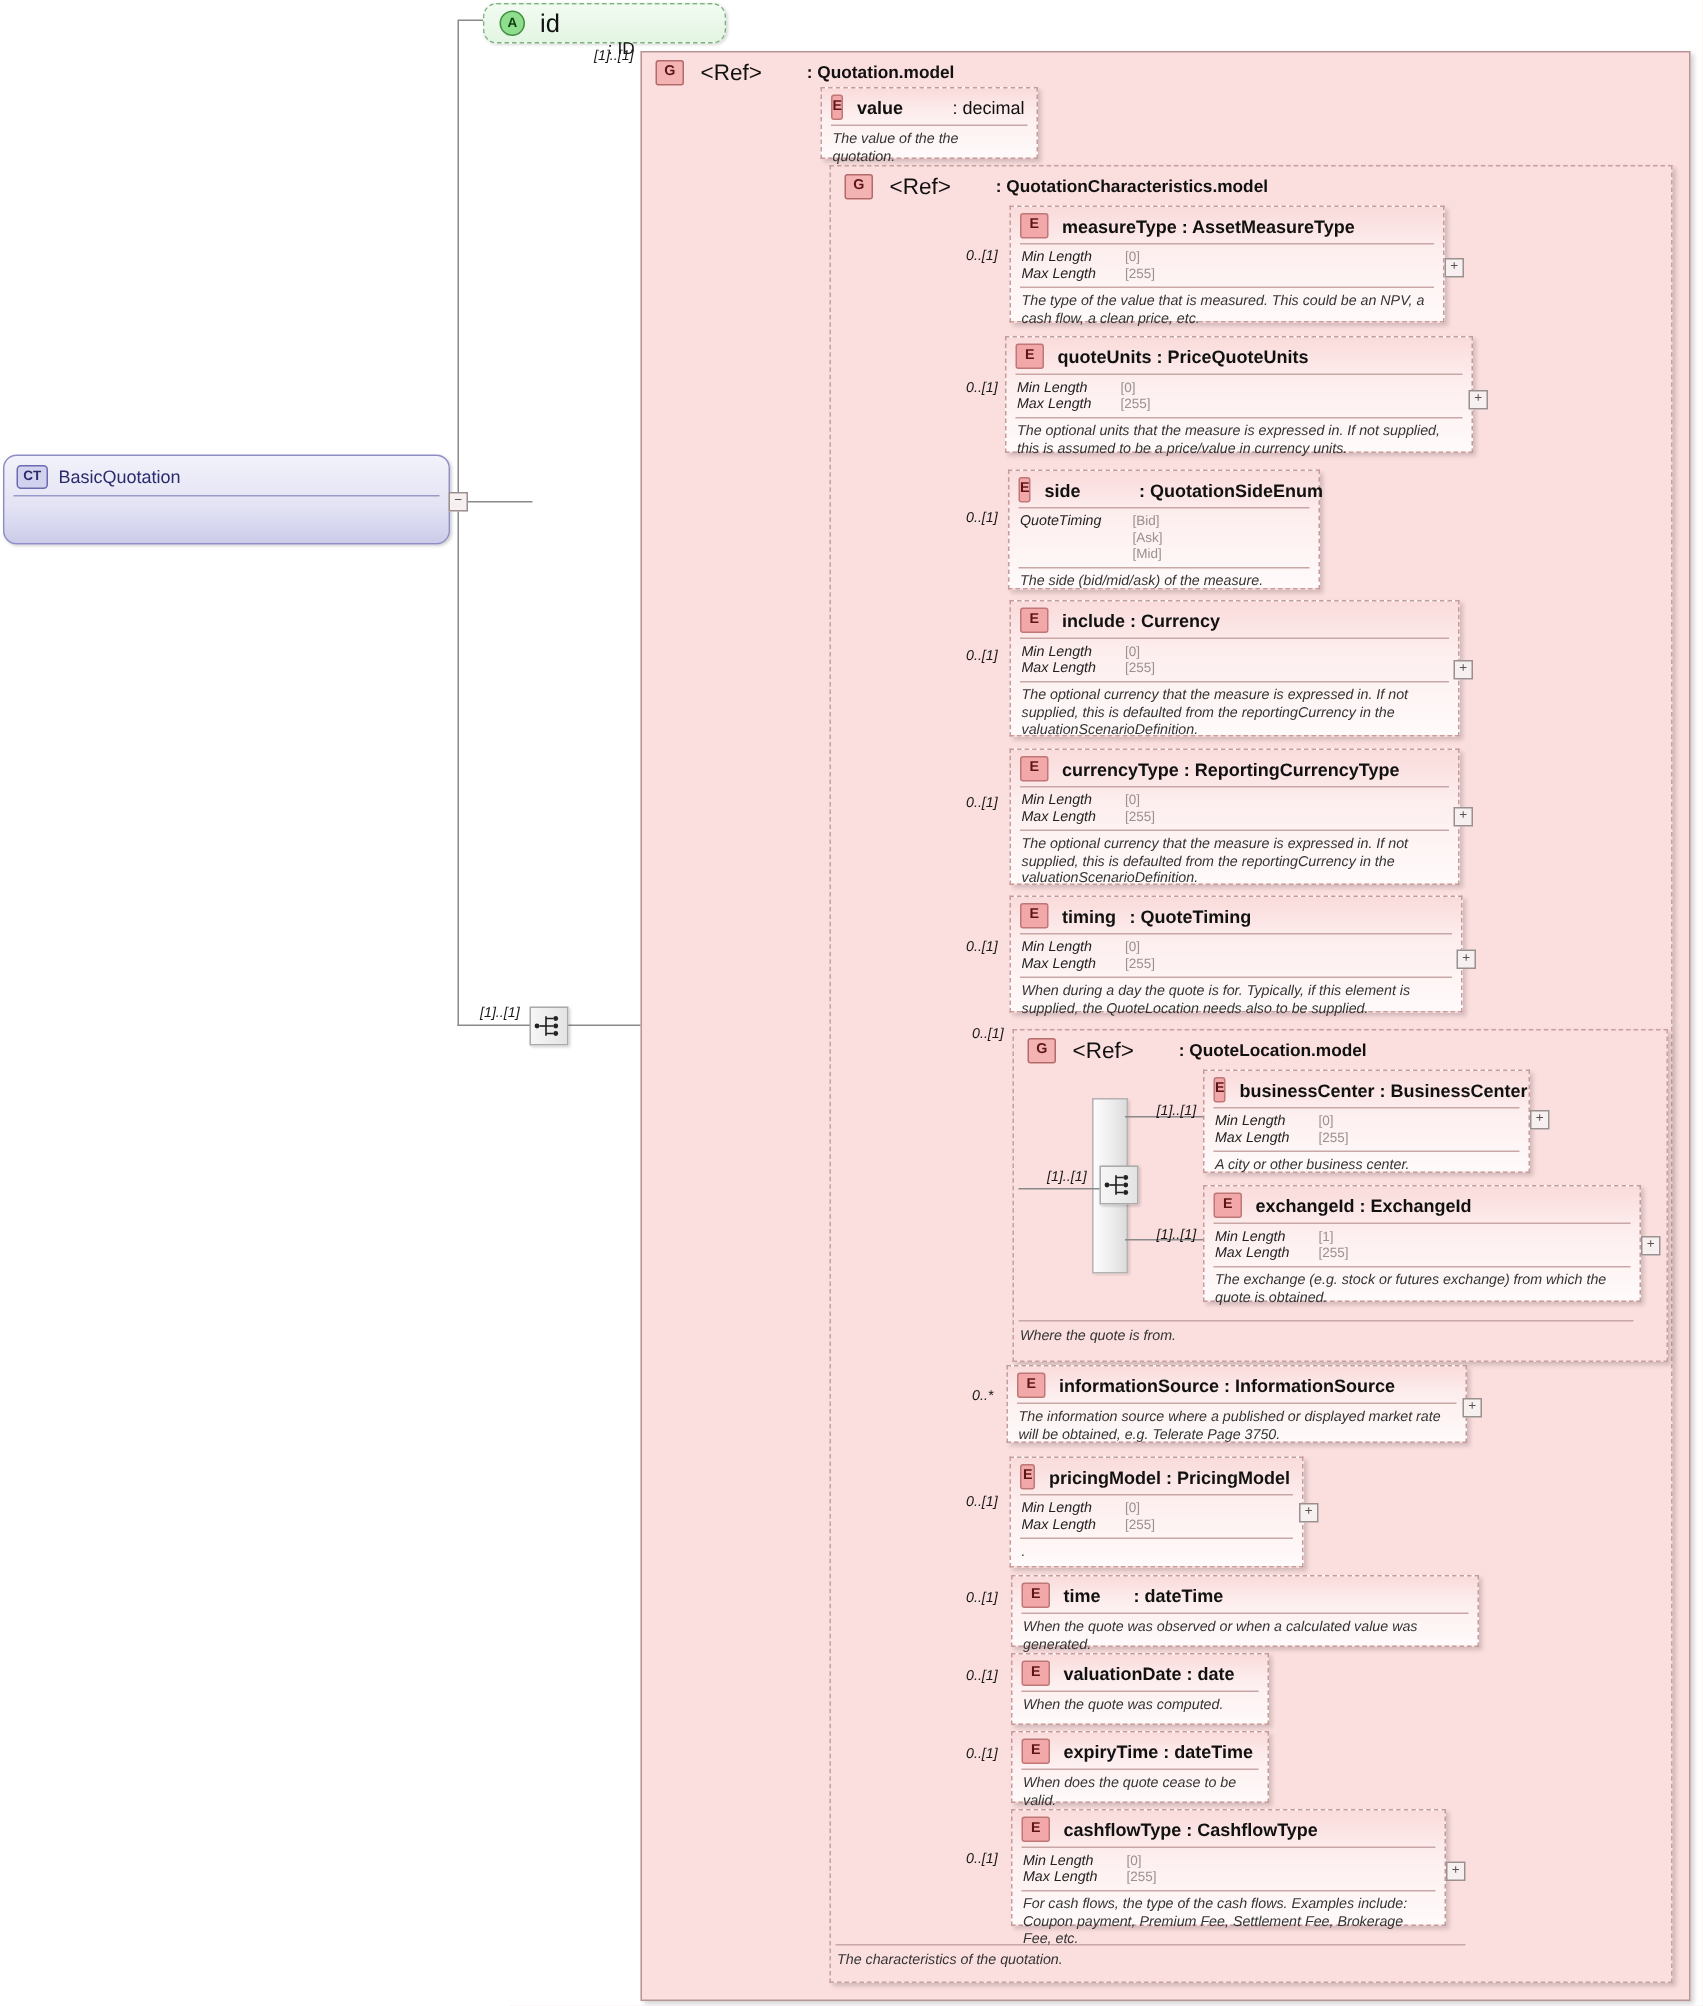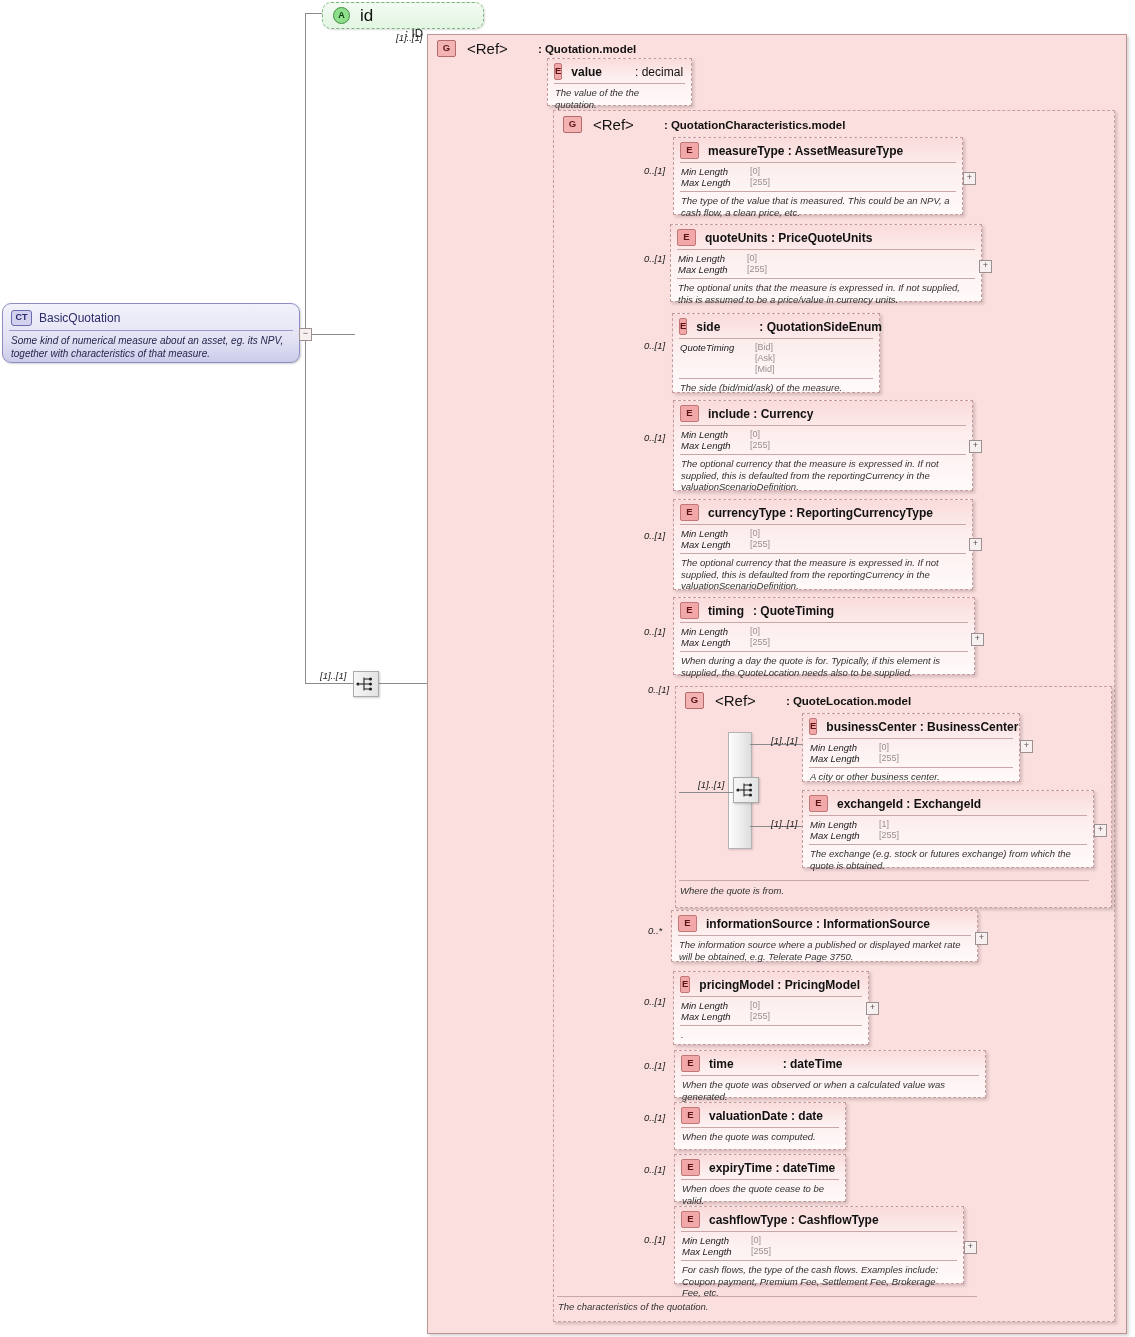"Some kind of numerical measure" div.ct-doc { html: <div>Some kind of numerical measure about an asset, eg. its NPV, together with characteristics of that measure.</div> -> none }
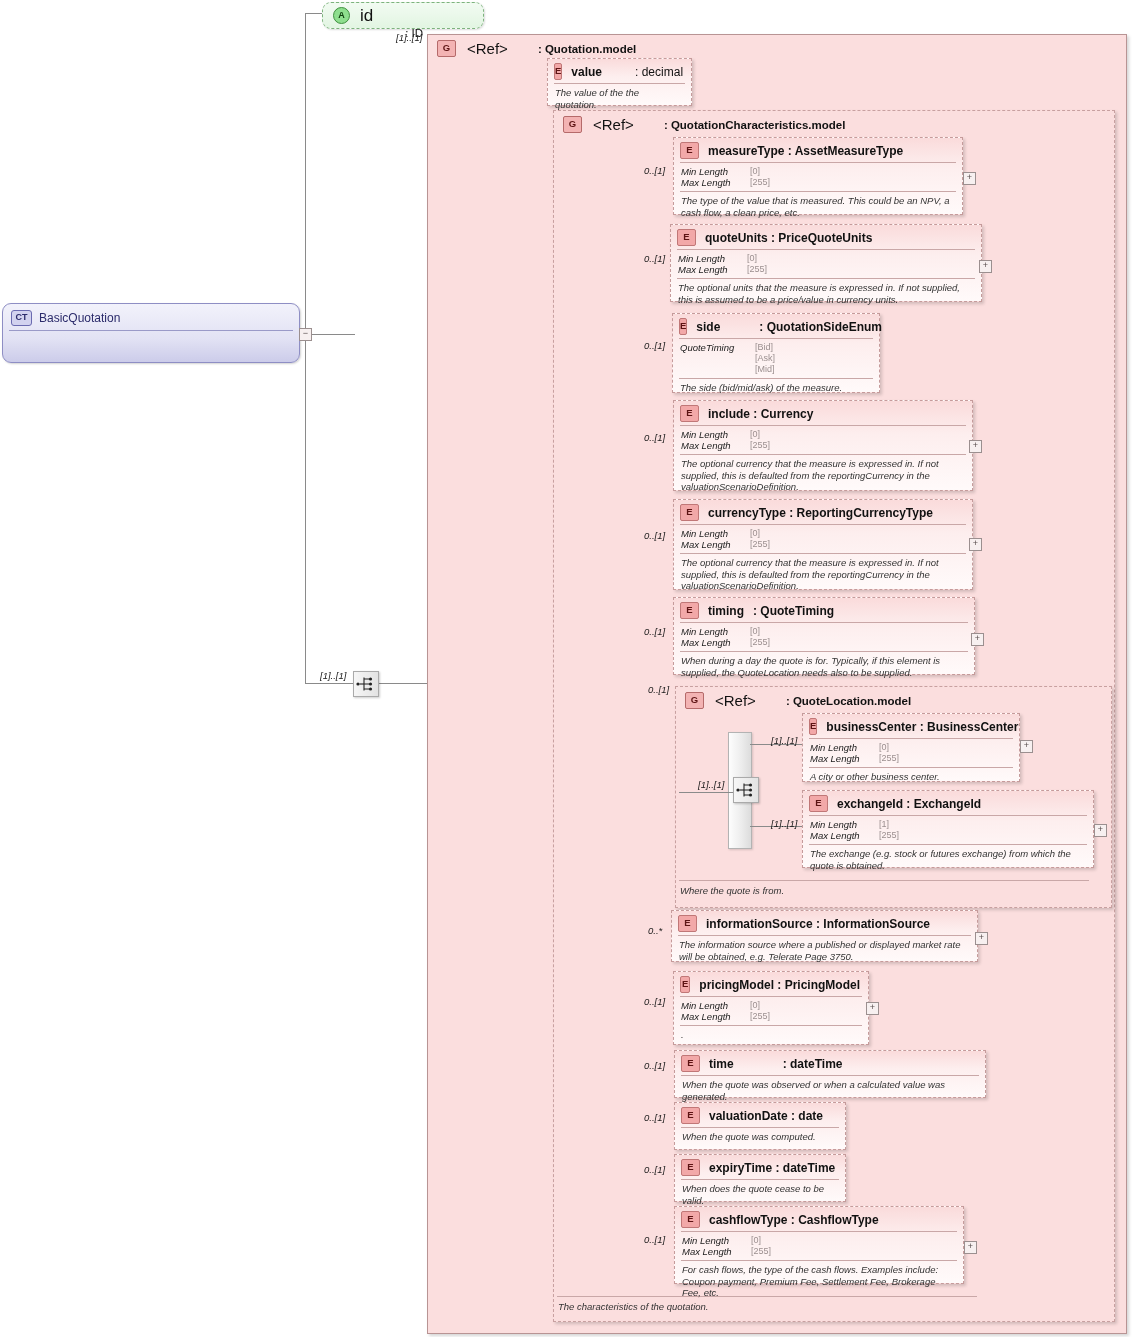": dateTime" span.e-name { margin-left: 40px -> 13px }
